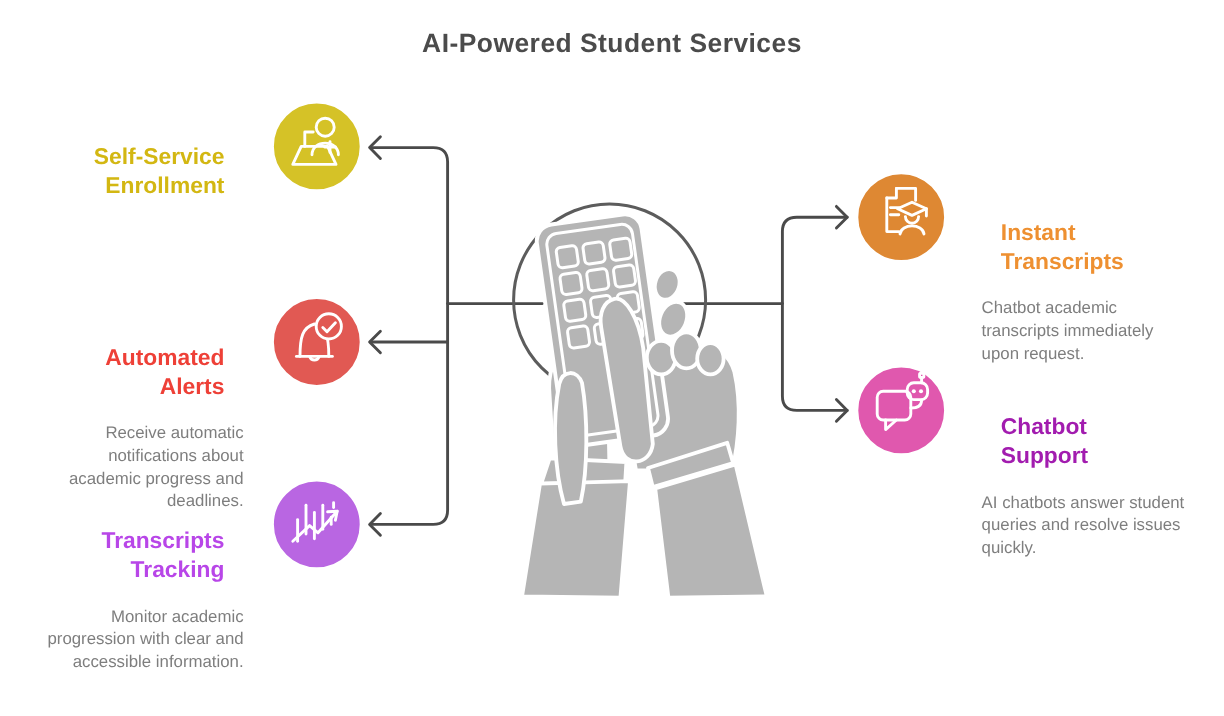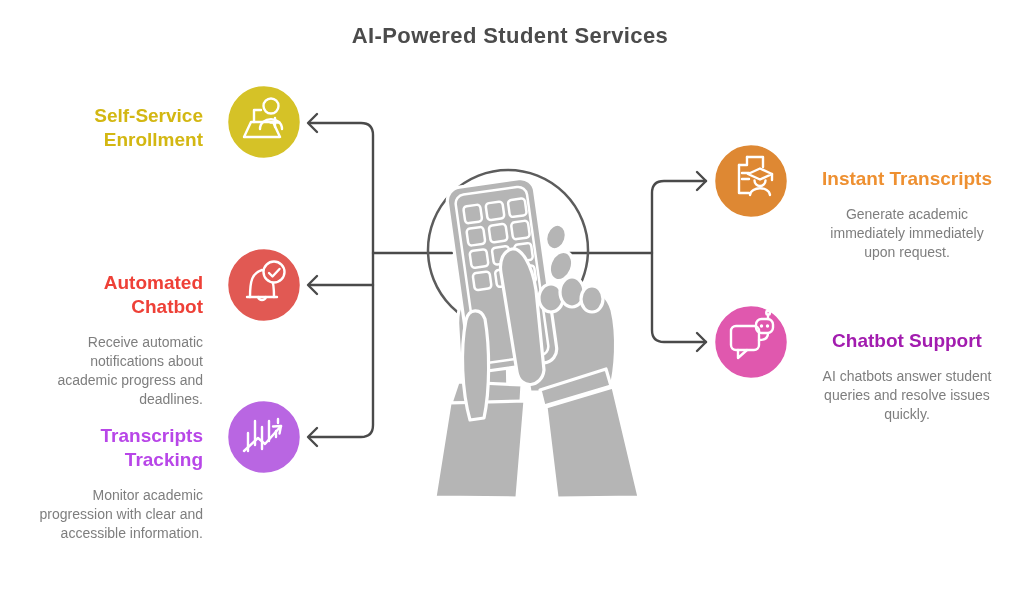"Self-Service Enrollment" .heading { margin: 0 -> 16px }
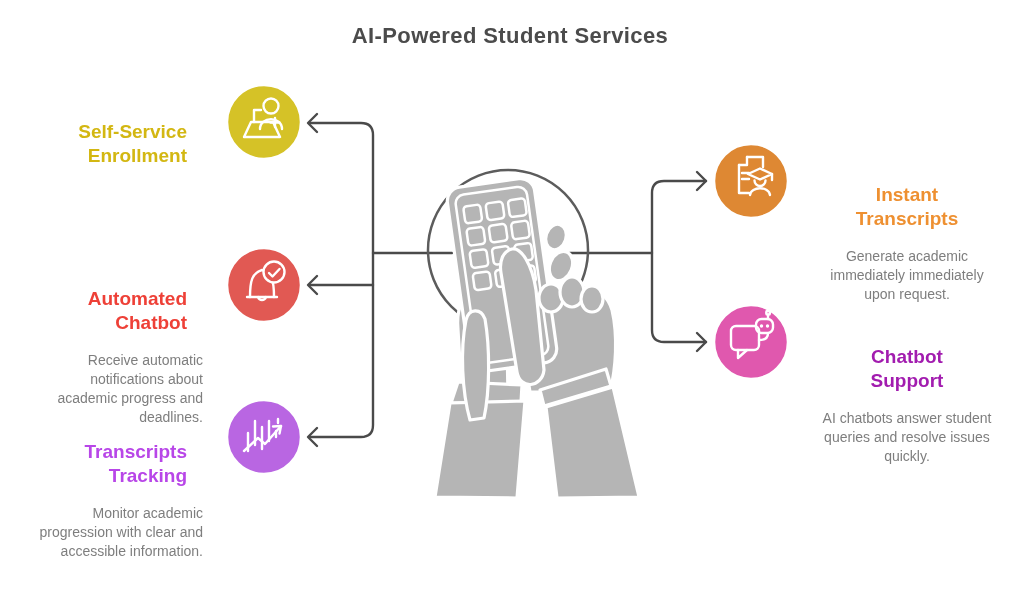"Instant Transcripts" .item.right { text-align: center -> left }
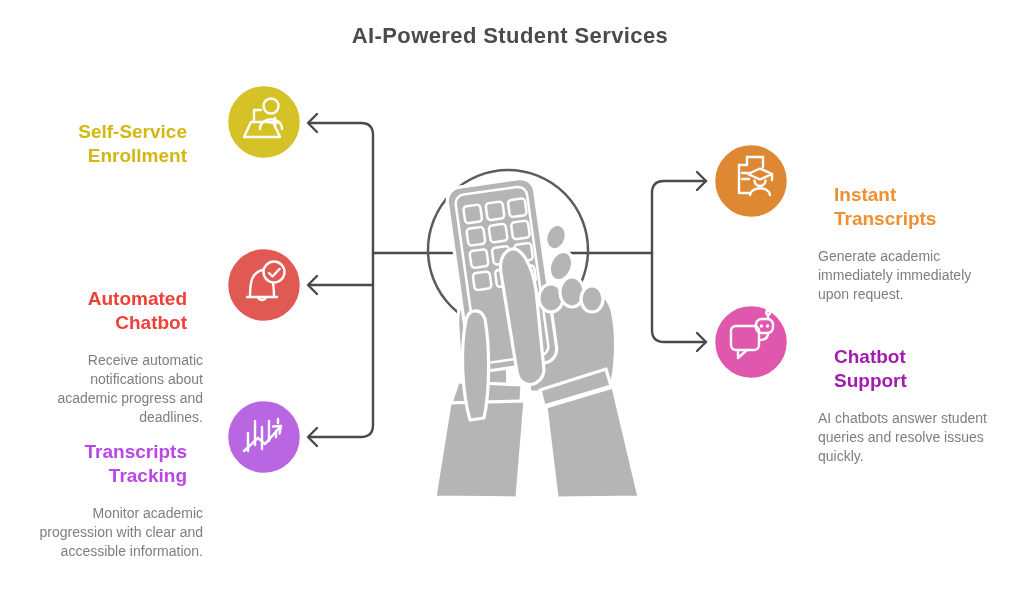"Generate academic immediately" p.desc { text: Generate academic immediately -> Chatbot academic transcripts }
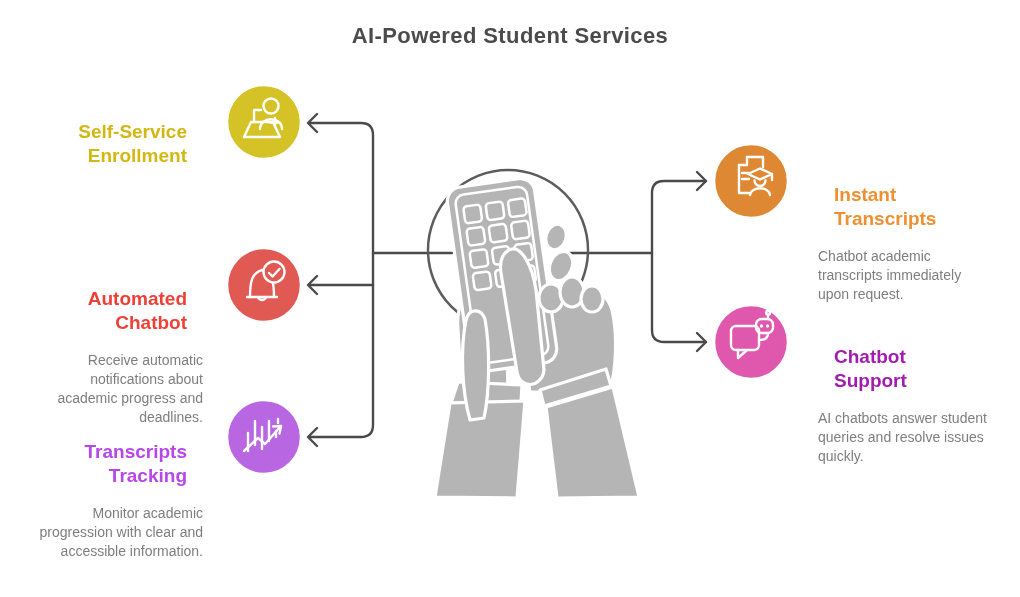"Automated Chatbot" h2.heading { text: Chatbot -> Alerts }
